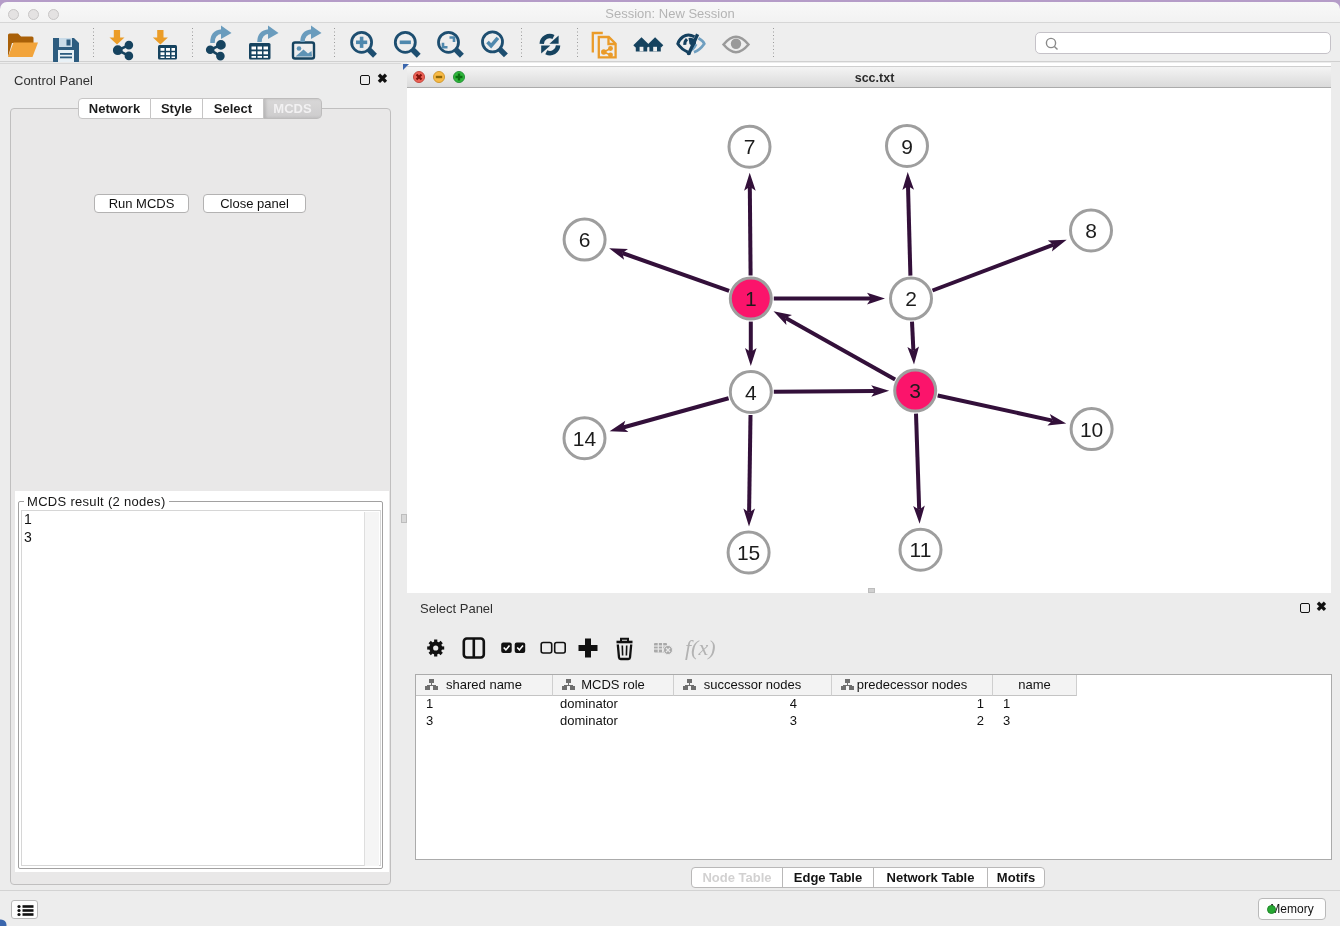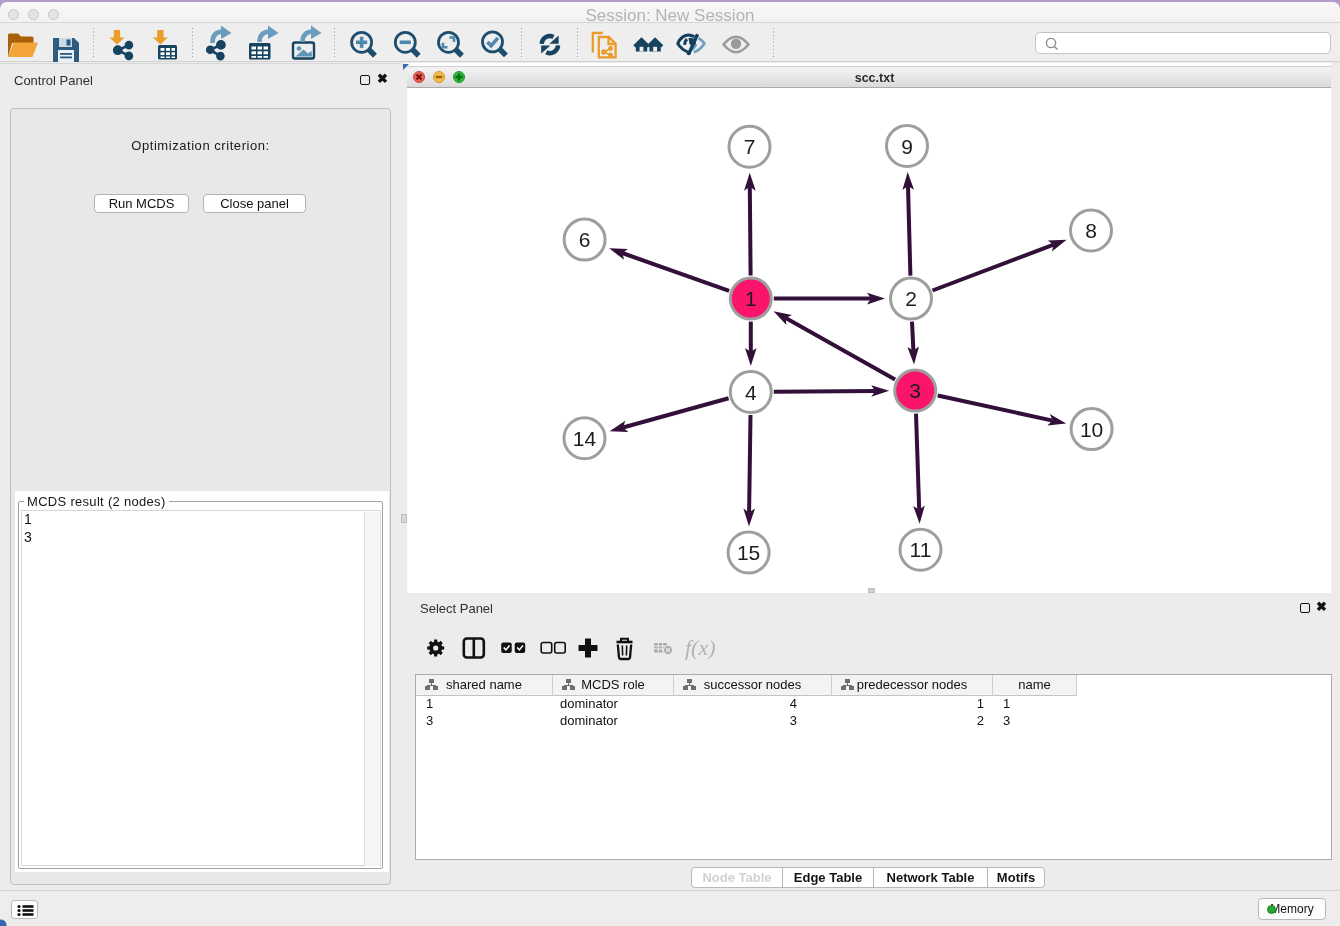"Session: New Session" #wintitle { font-size: 17px -> 13px }
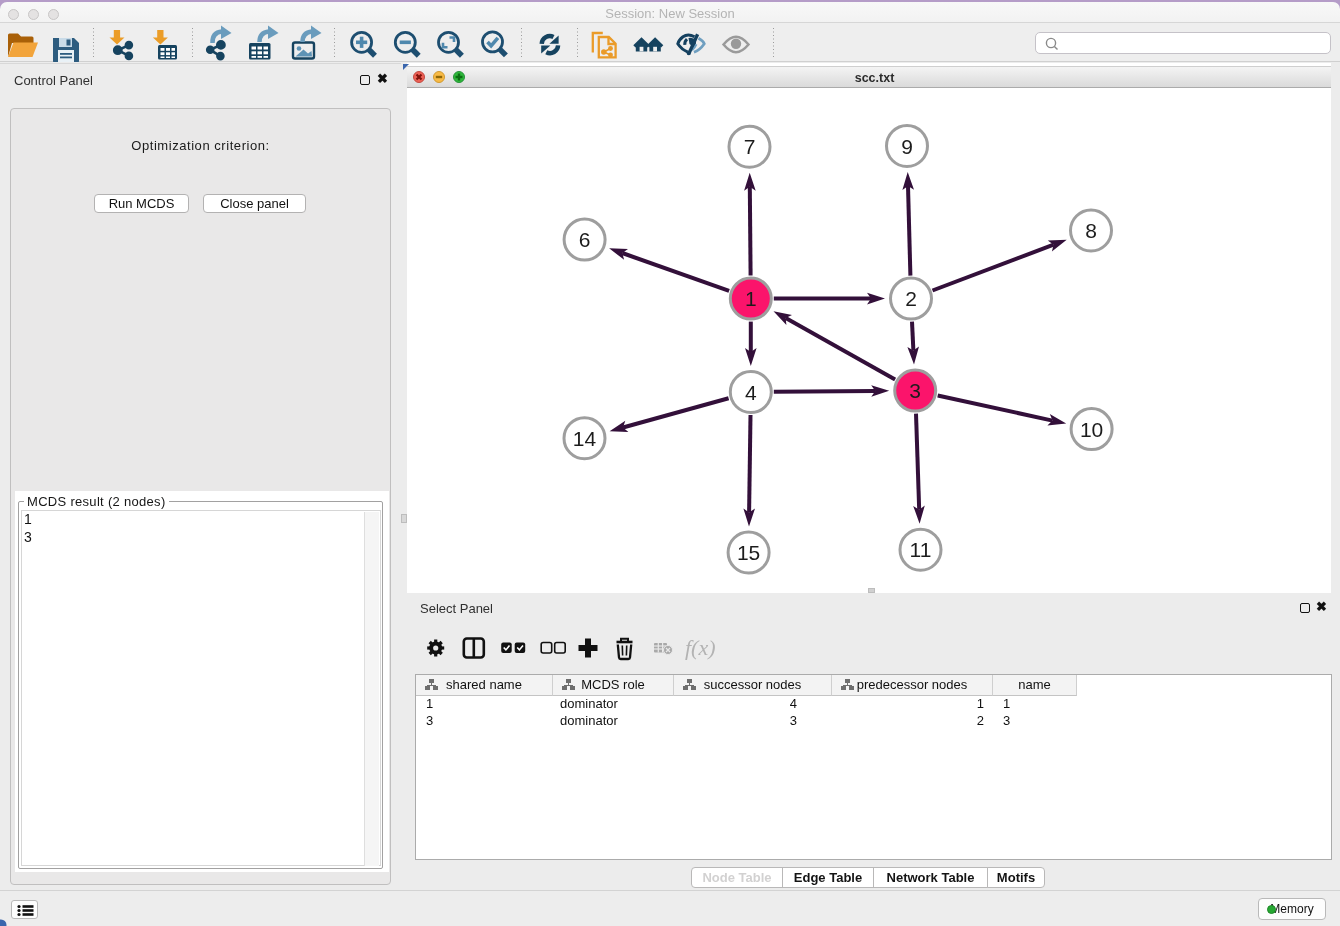"Network" div.abs { html: none -> <div> <div>Network</div> <div>Style</div> <div>Select</div> <div>MCDS</div> </div> }
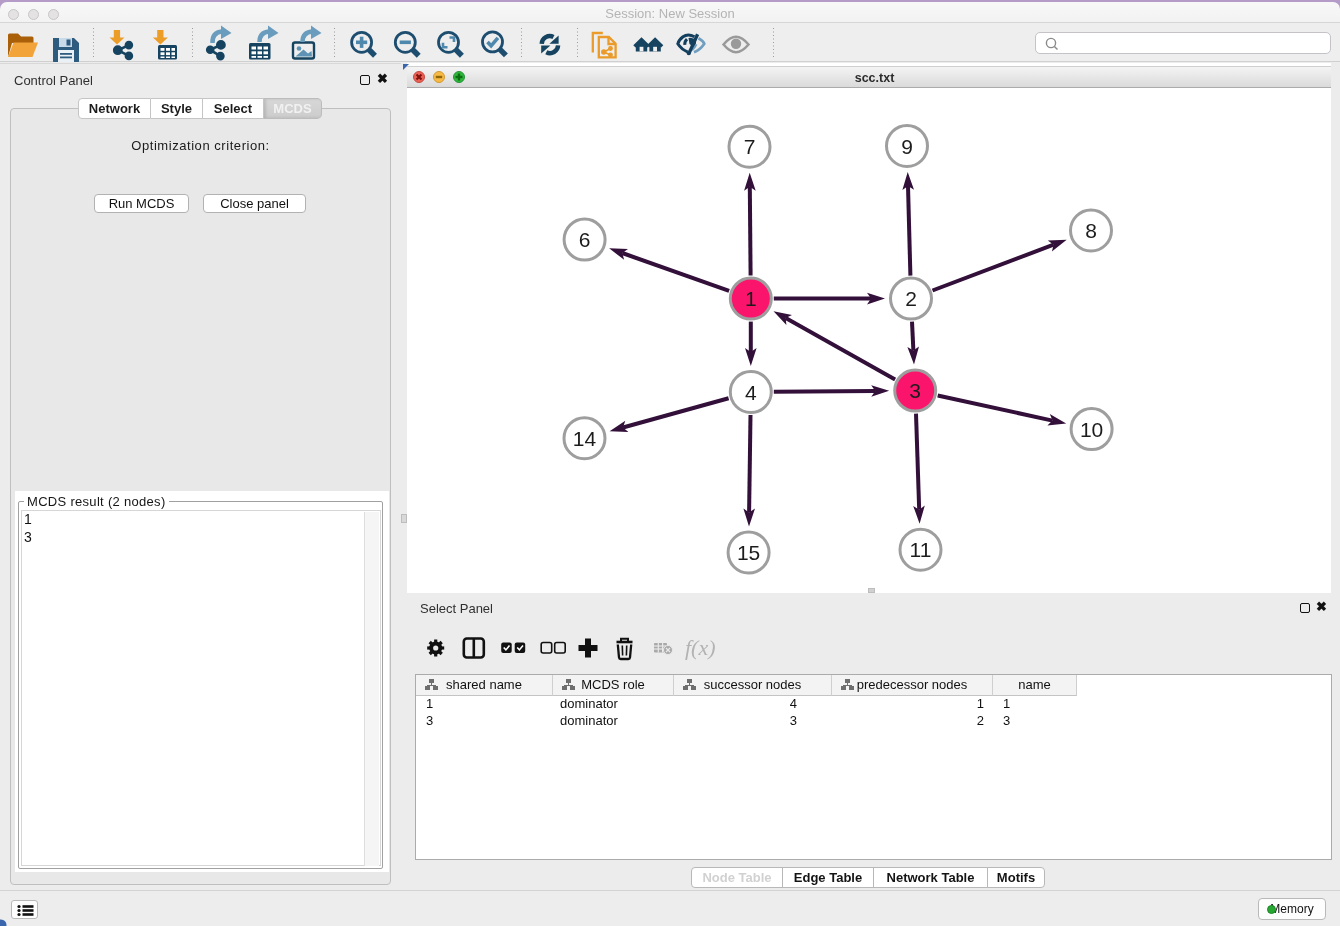"Optimization criterion:" div.abs { html: <div>Optimization criterion:</div> -> none }
